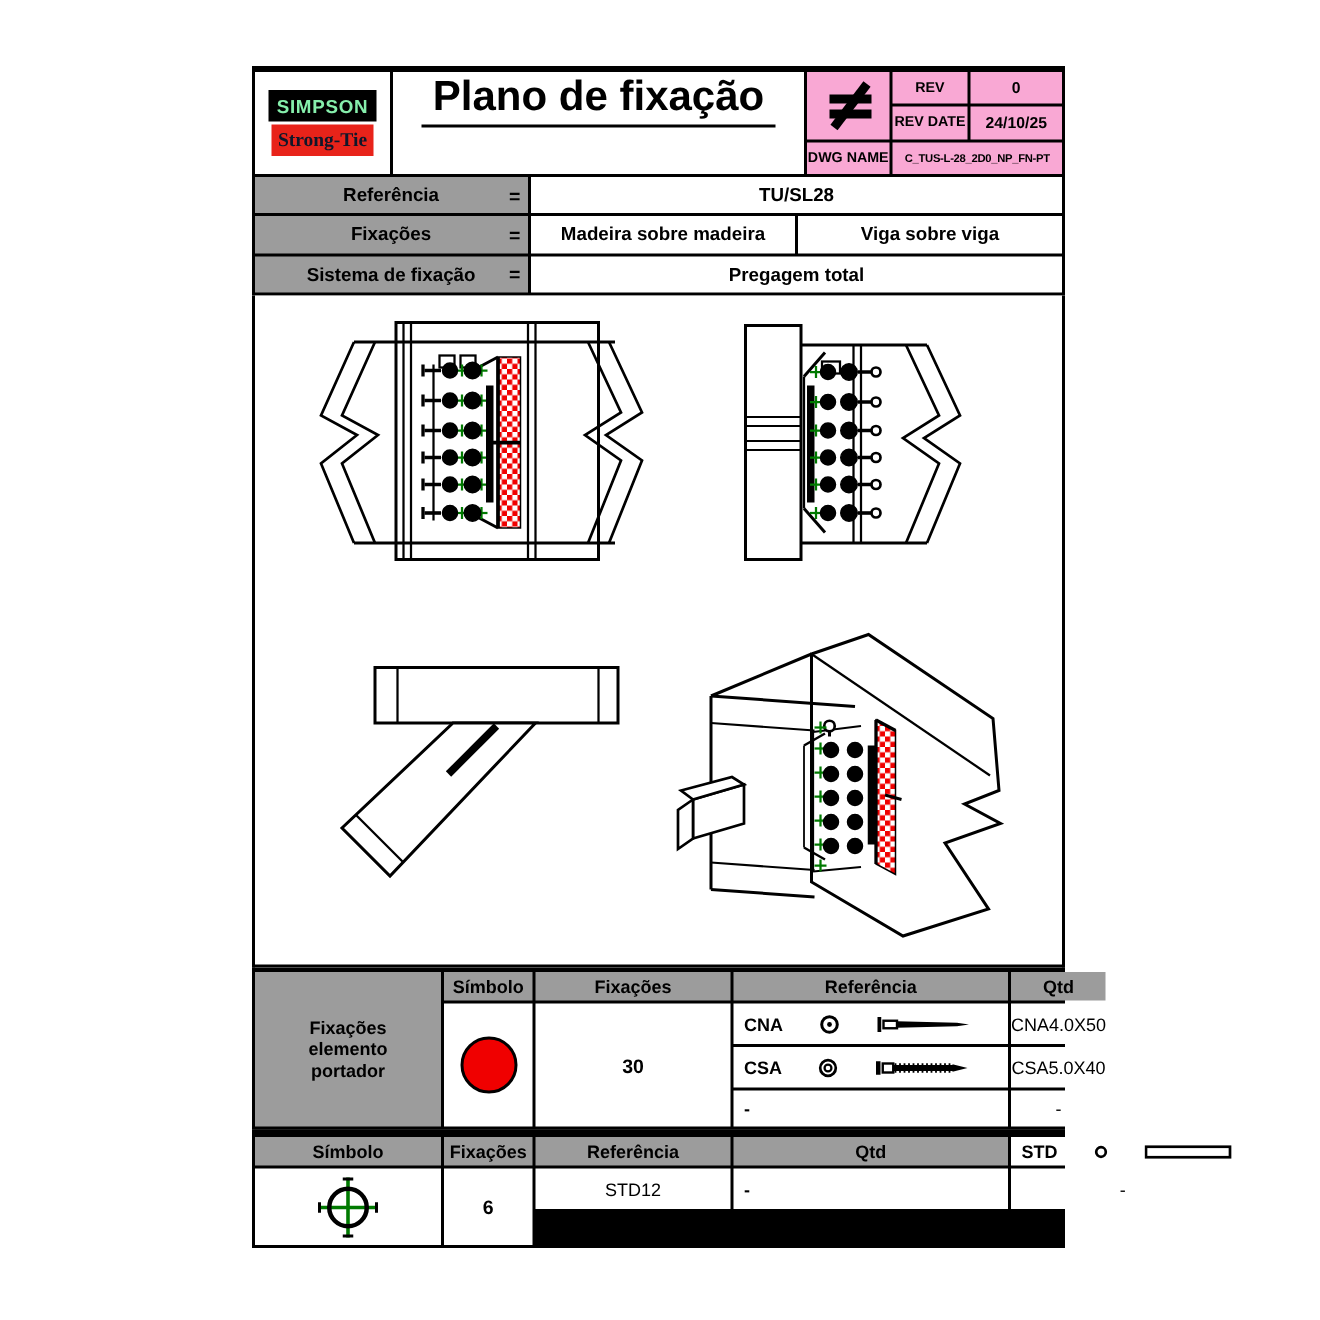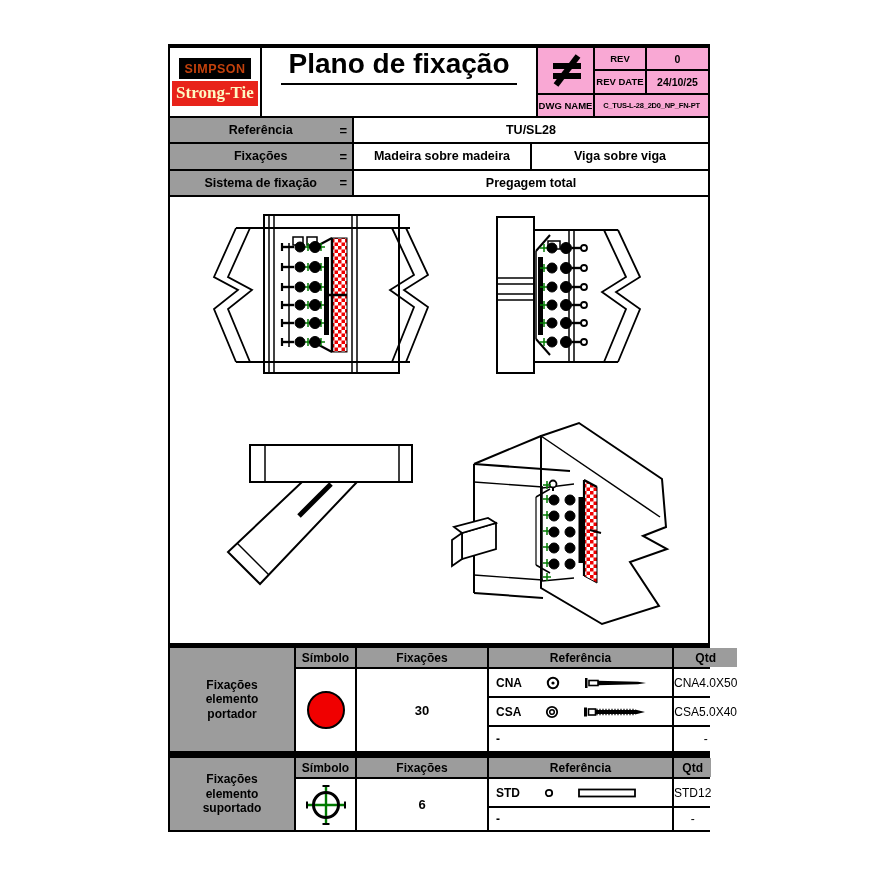"SIMPSON" .logo-black { color: #c2410c -> #86efac }
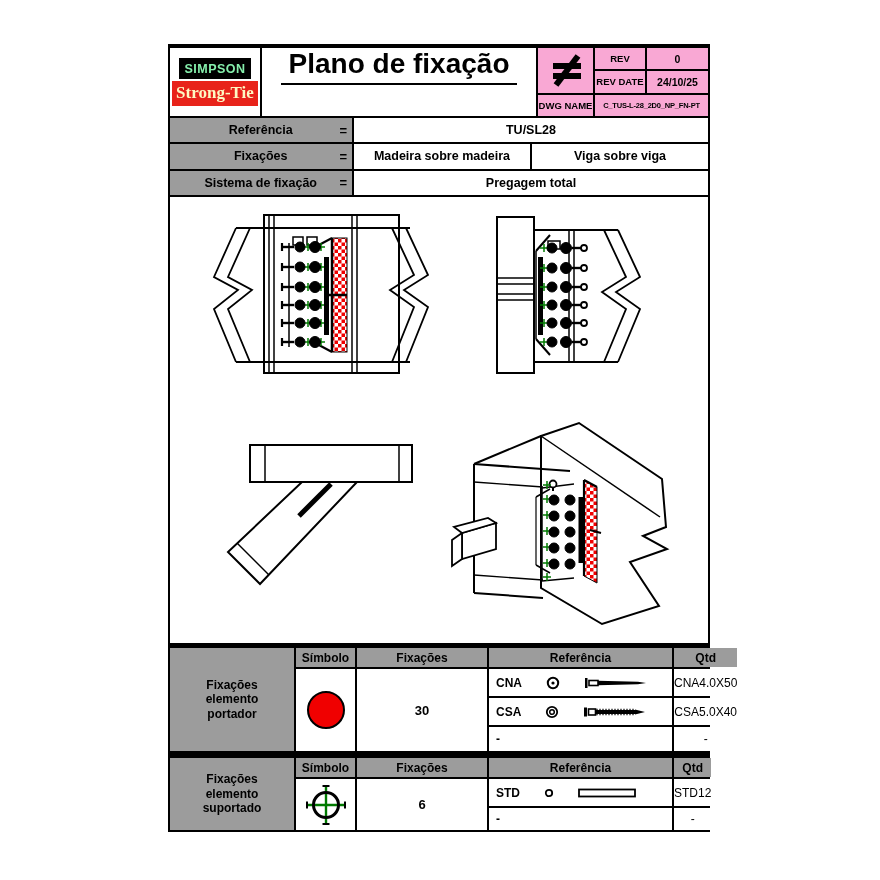"Strong-Tie" .logo-red { color: #fef9c3 -> #0f172a; font-size: 17px -> 13px }
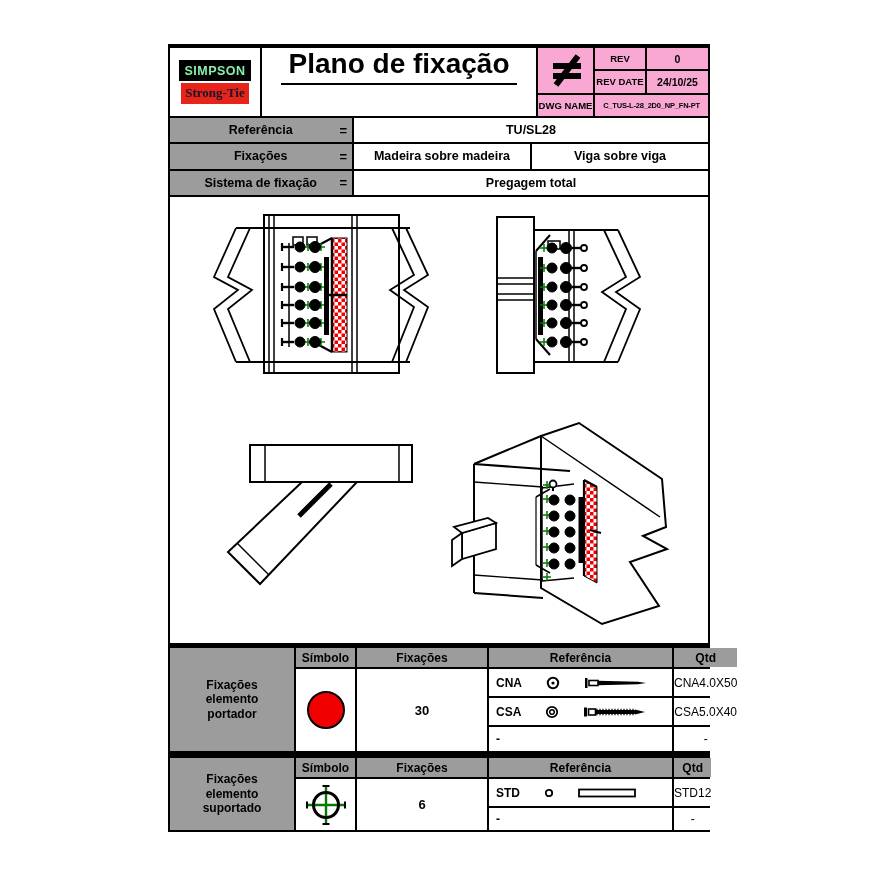"Fixações elemento suportado" div.lblcell { html: <div>Fixações elemento suportado</div> -> none }
